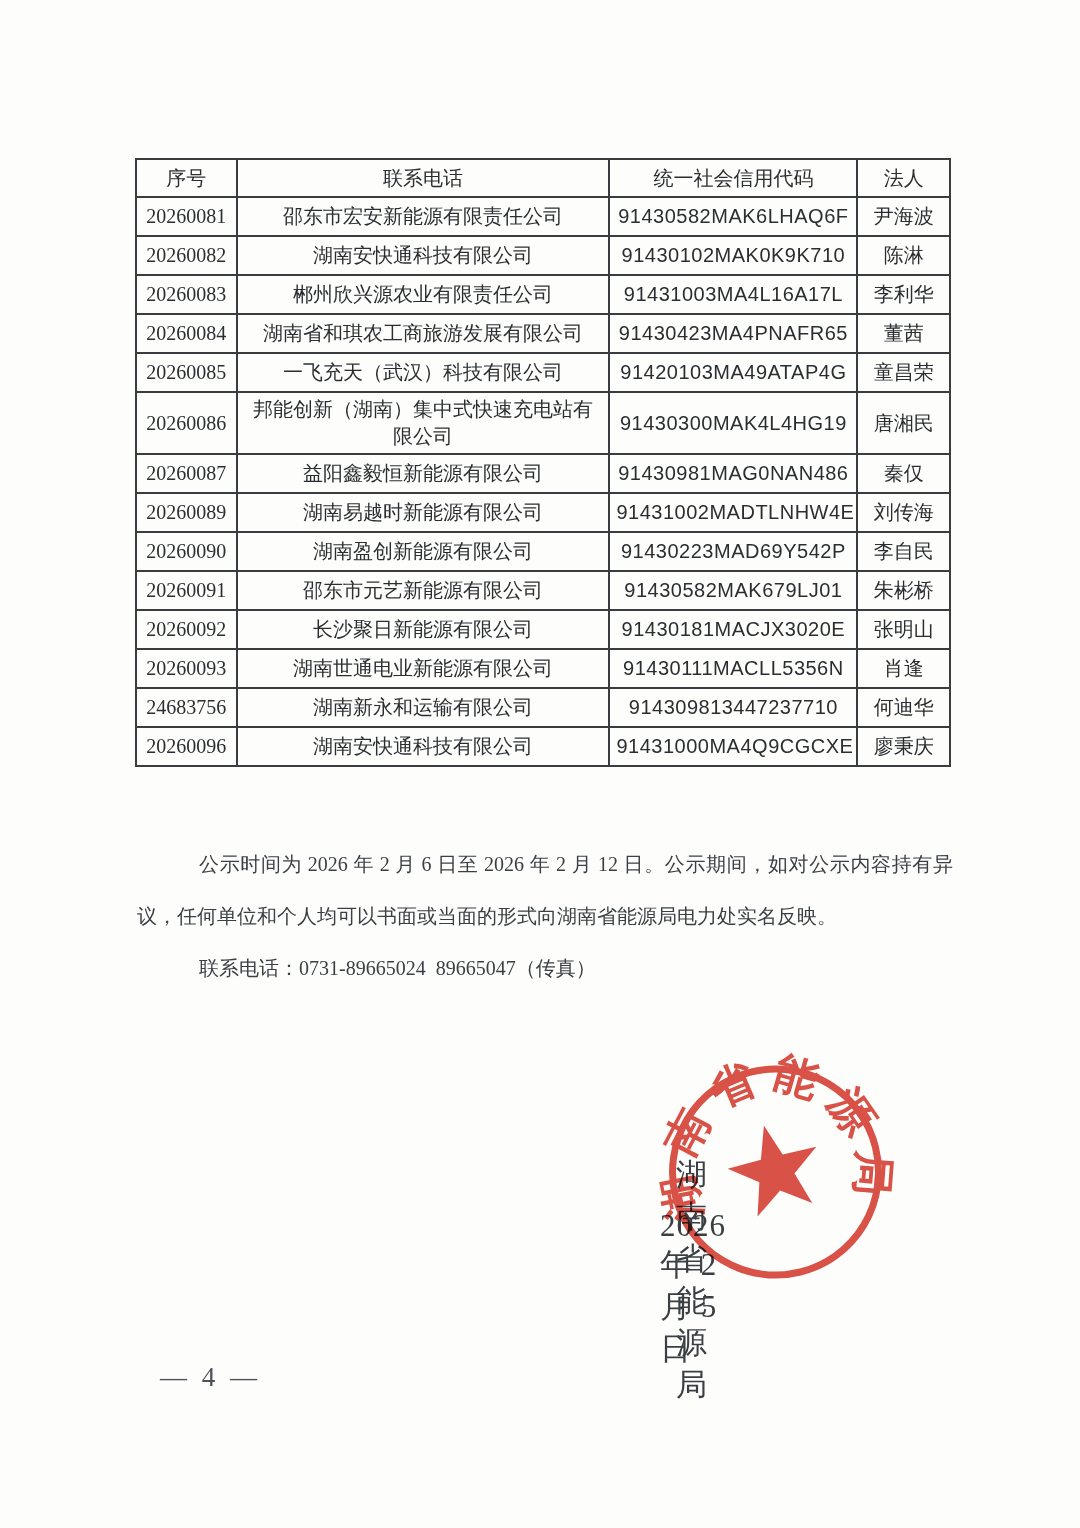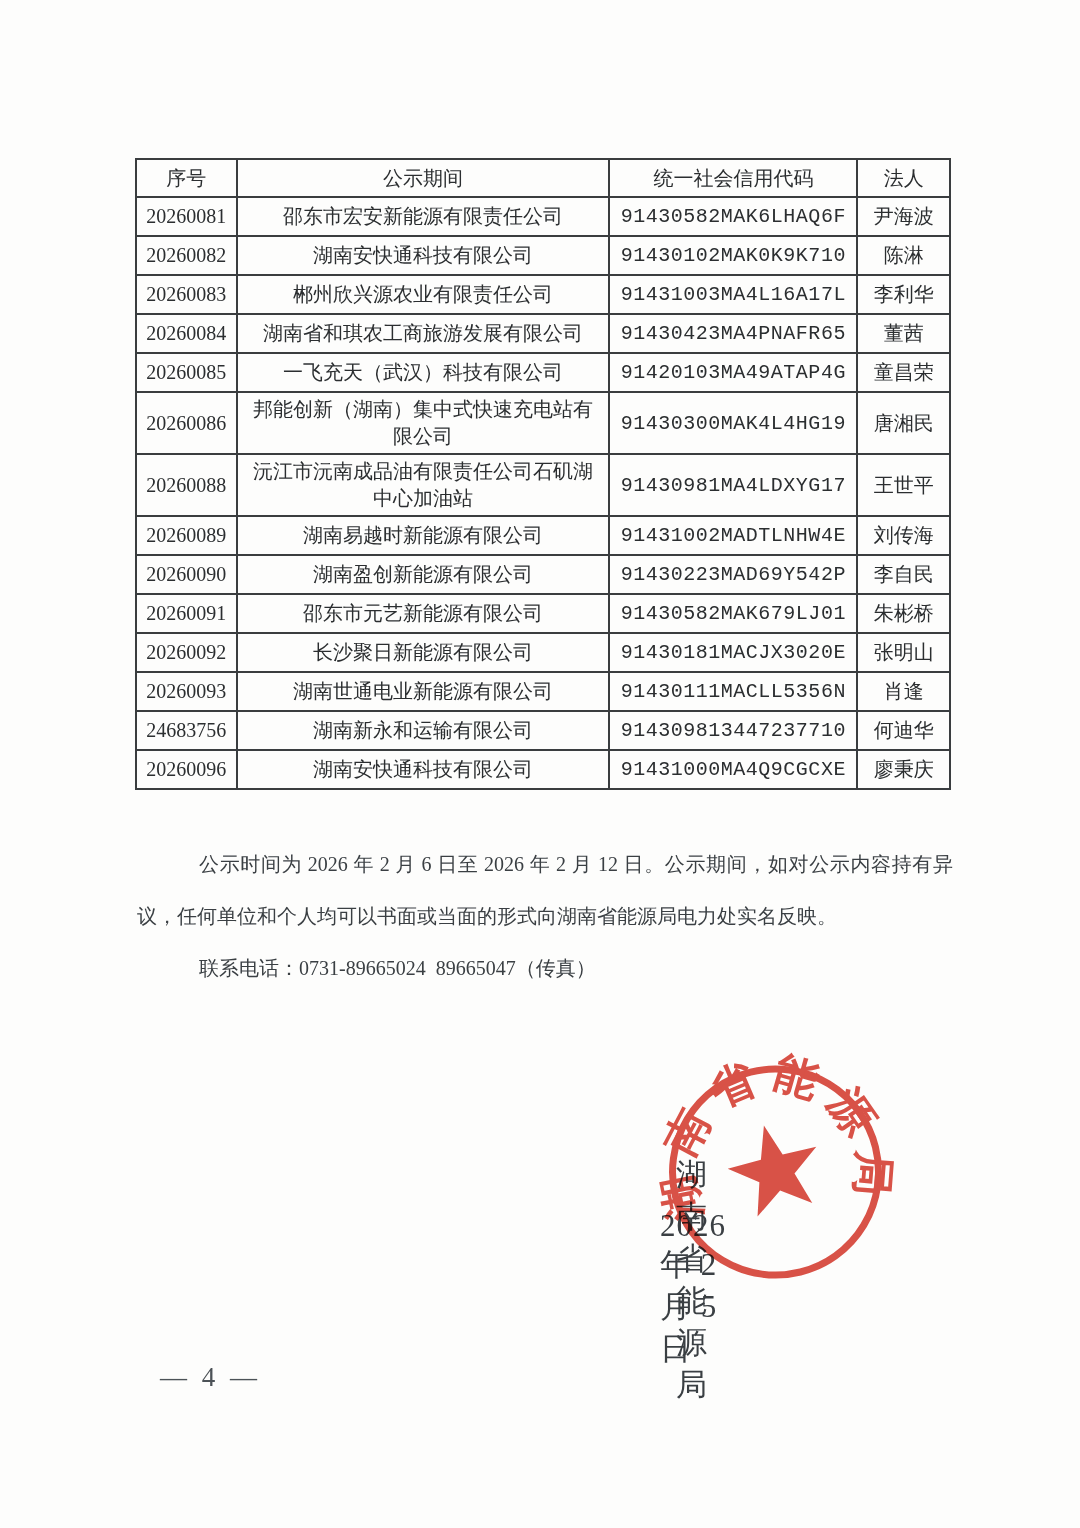"公示期间" th { text: 公示期间 -> 联系电话 }
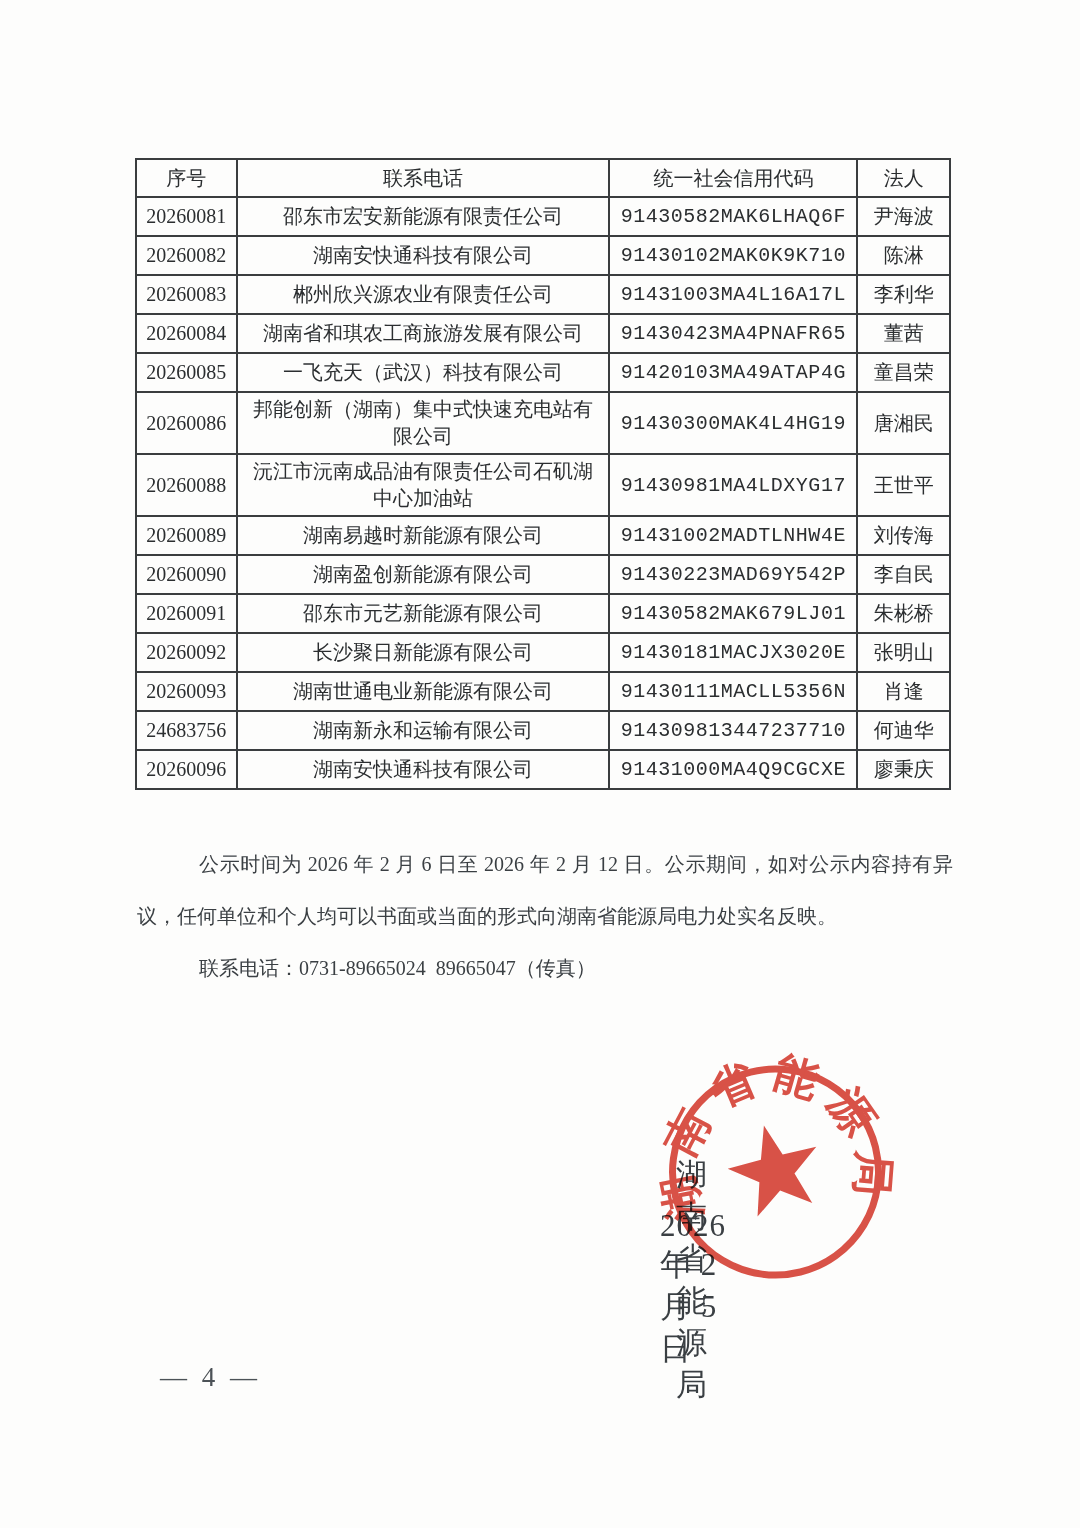"91430582MAK6LHAQ6F" .cell-code { font-family: Liberation Mono, monospace -> Liberation Sans, sans-serif }
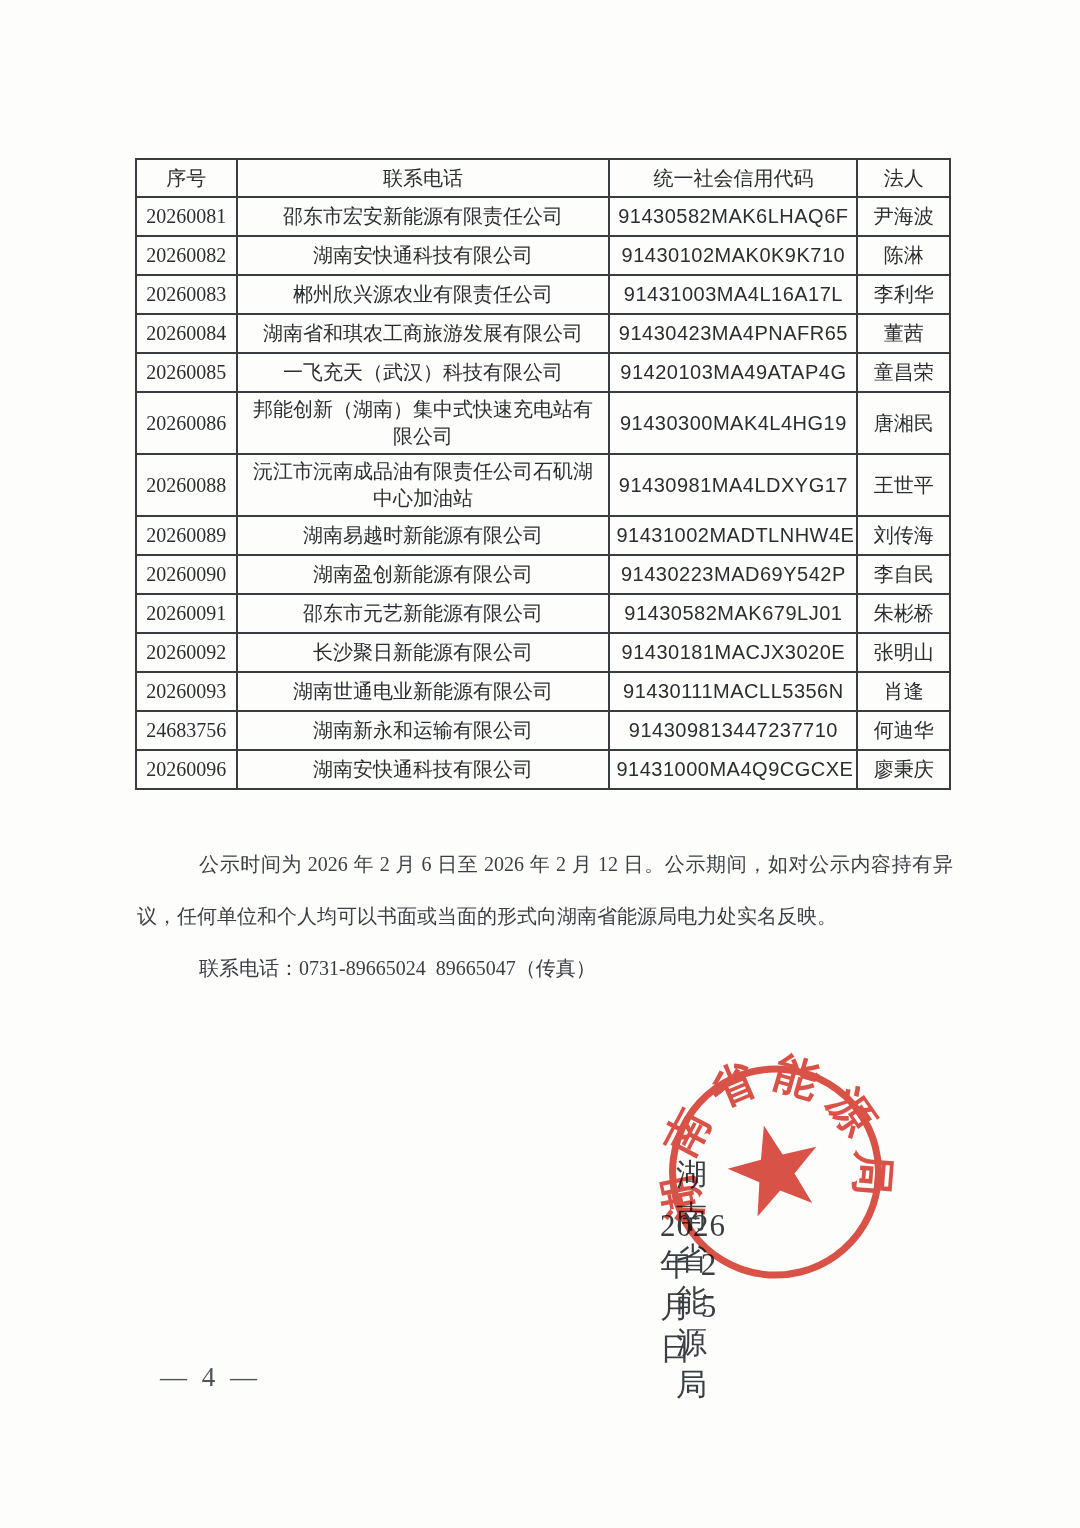"20260087" tr { html: none -> <tr> <td>20260087</td> <td>益阳鑫毅恒新能源有限公司</td> <td>91430981MAG0NAN486</td> <td>秦仅</td> </tr> }
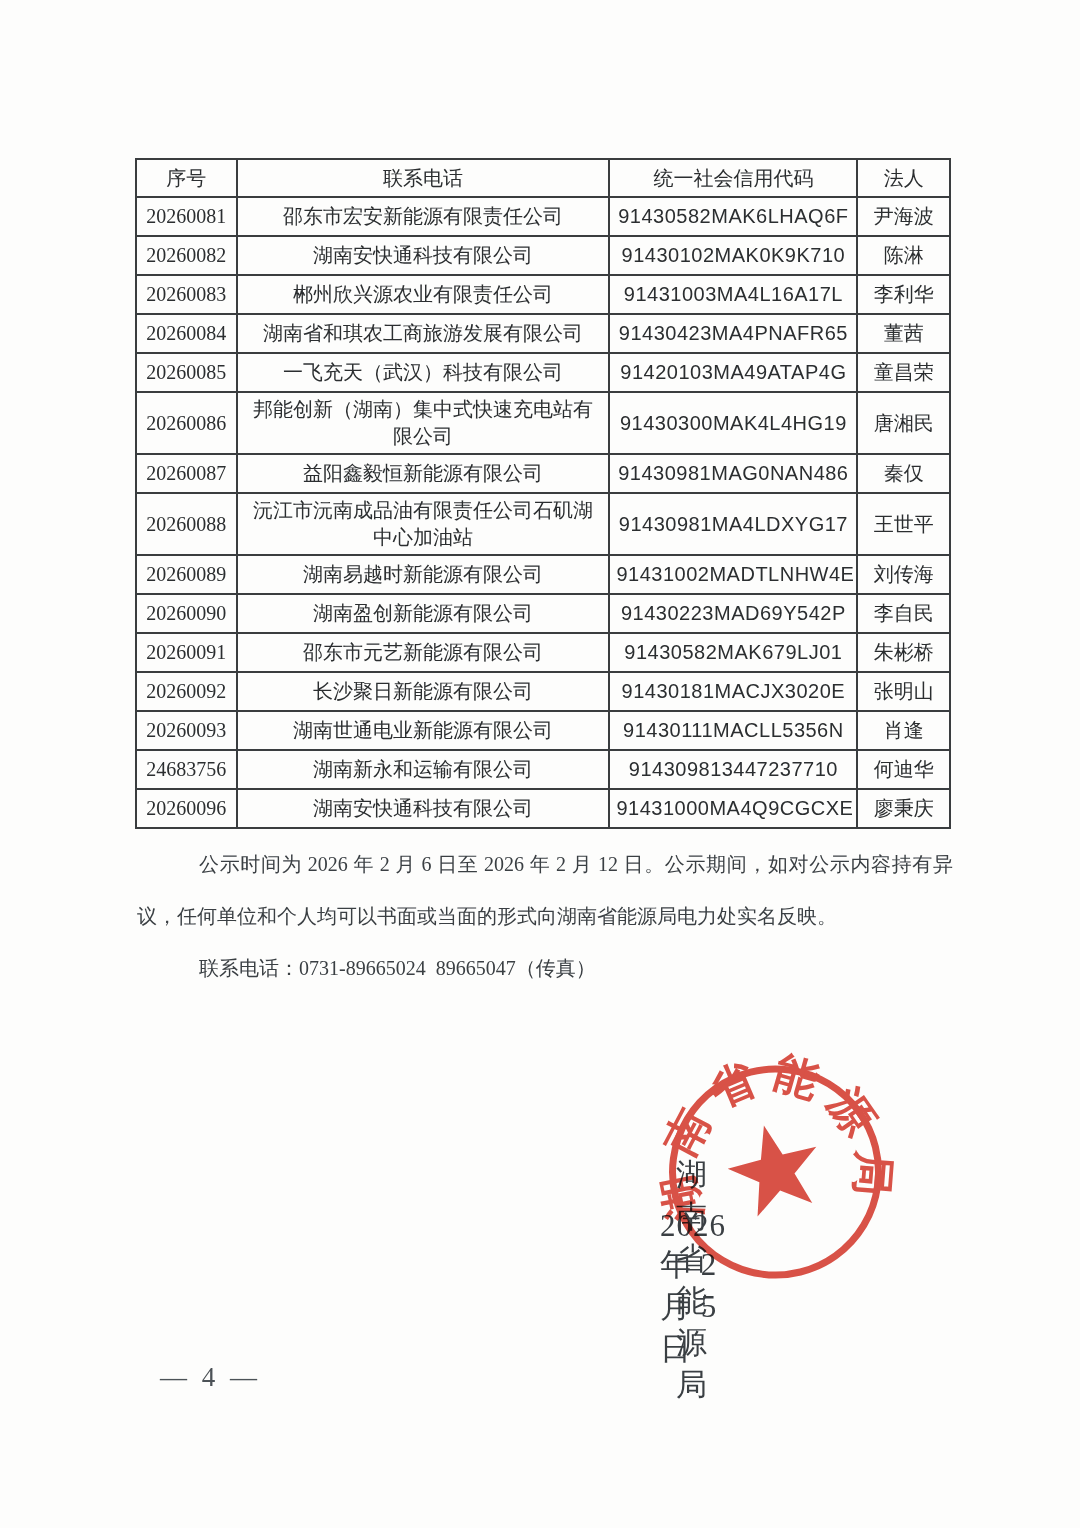"20260088" tr { html: <tr> <td>20260088</td> <td>沅江市沅南成品油有限责任公司石矶湖中心加油站</td> <td>91430981MA4LDXYG17</td> <td>王世平</td> </tr> -> none }
